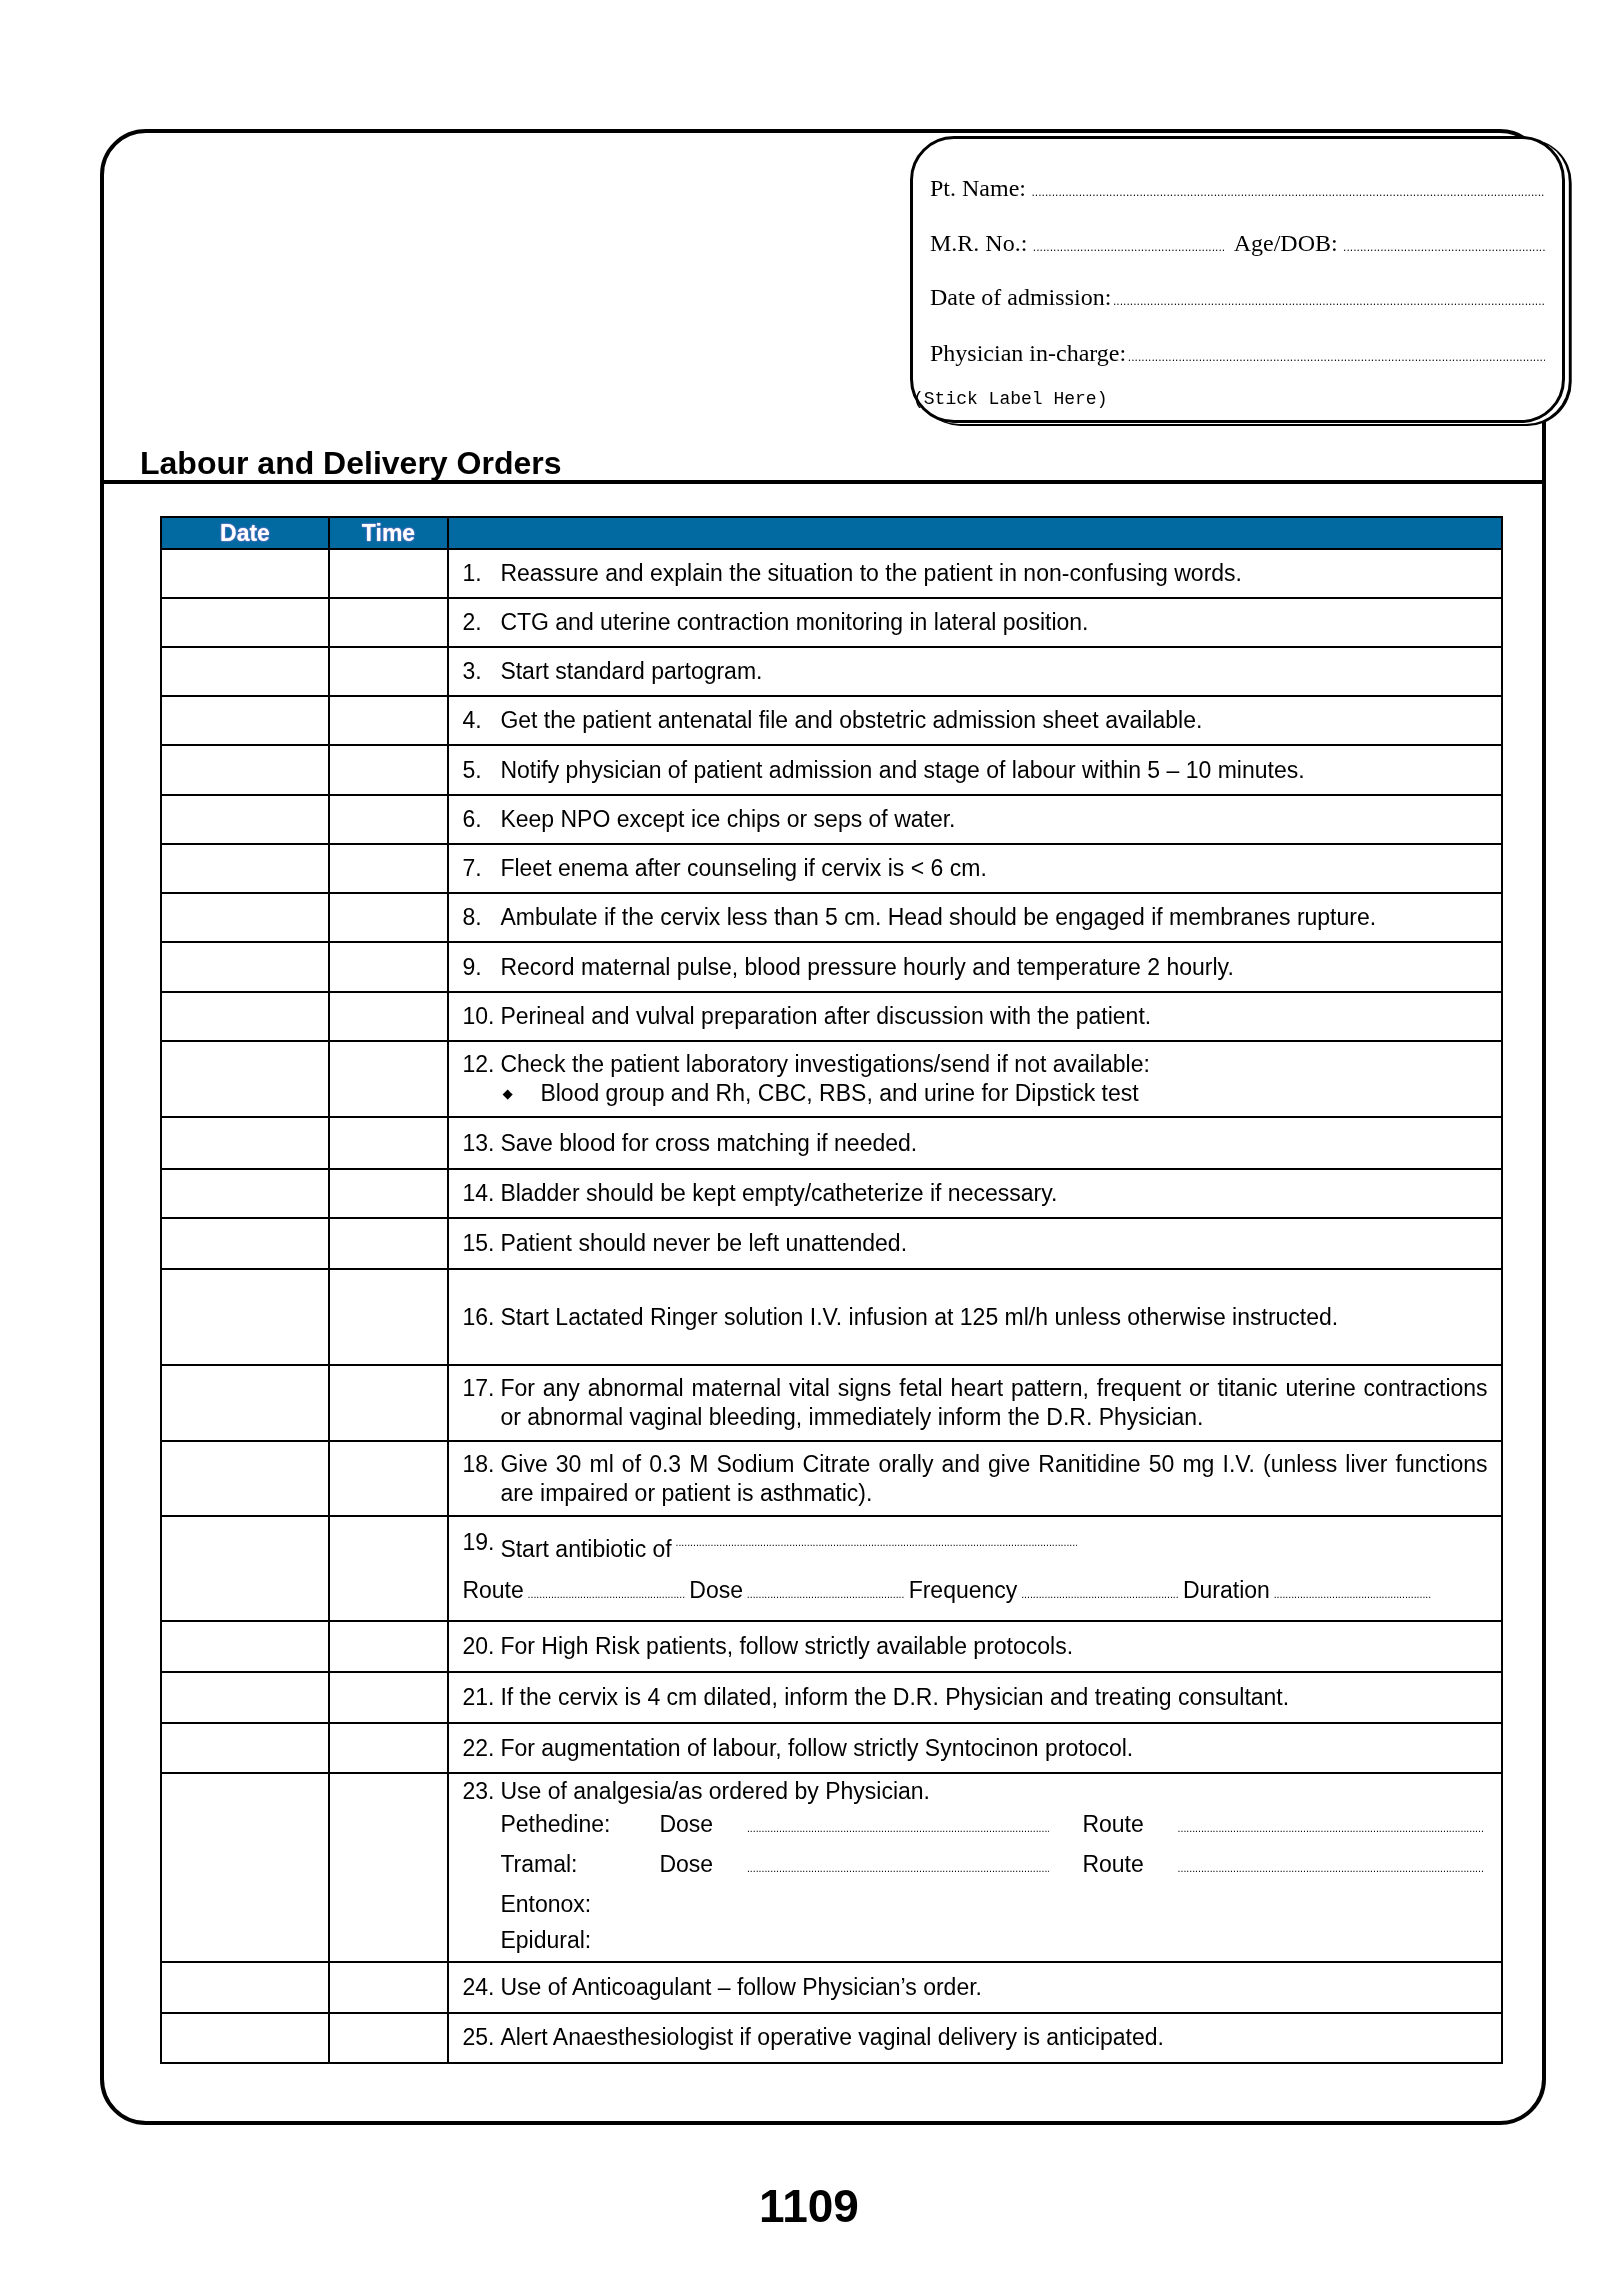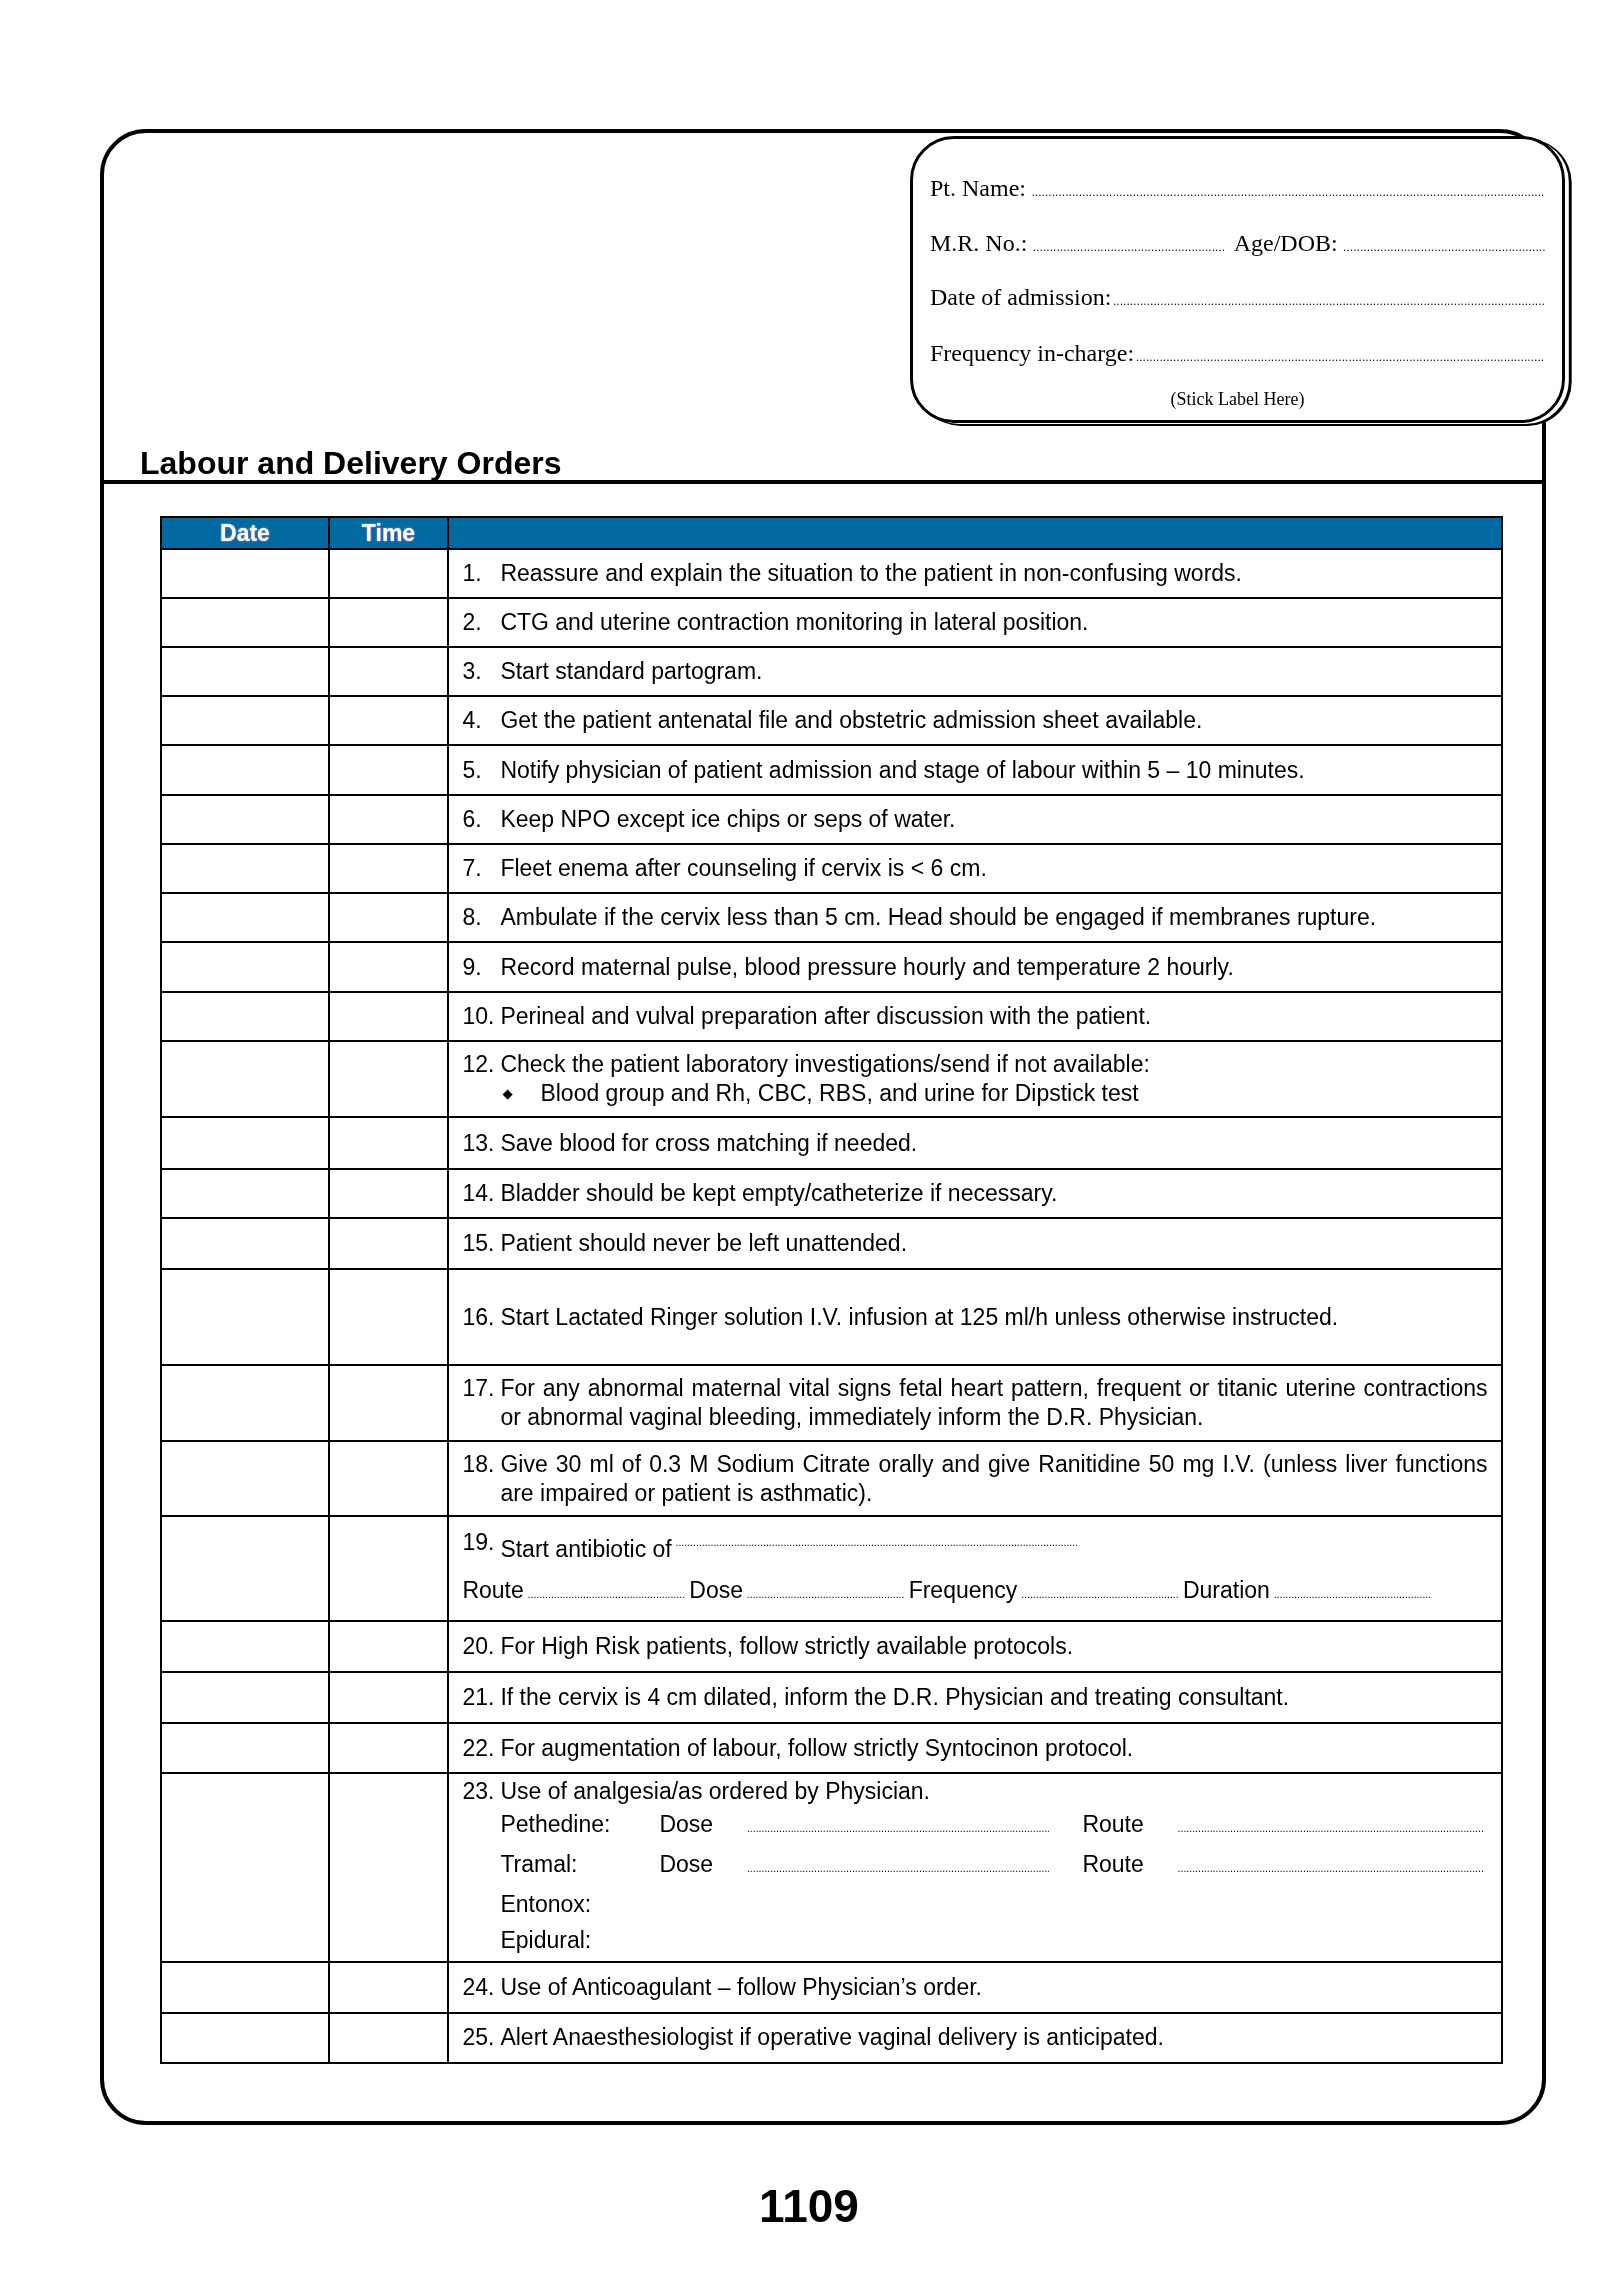"Frequency in-charge:" span.lbl { text: Frequency -> Physician }
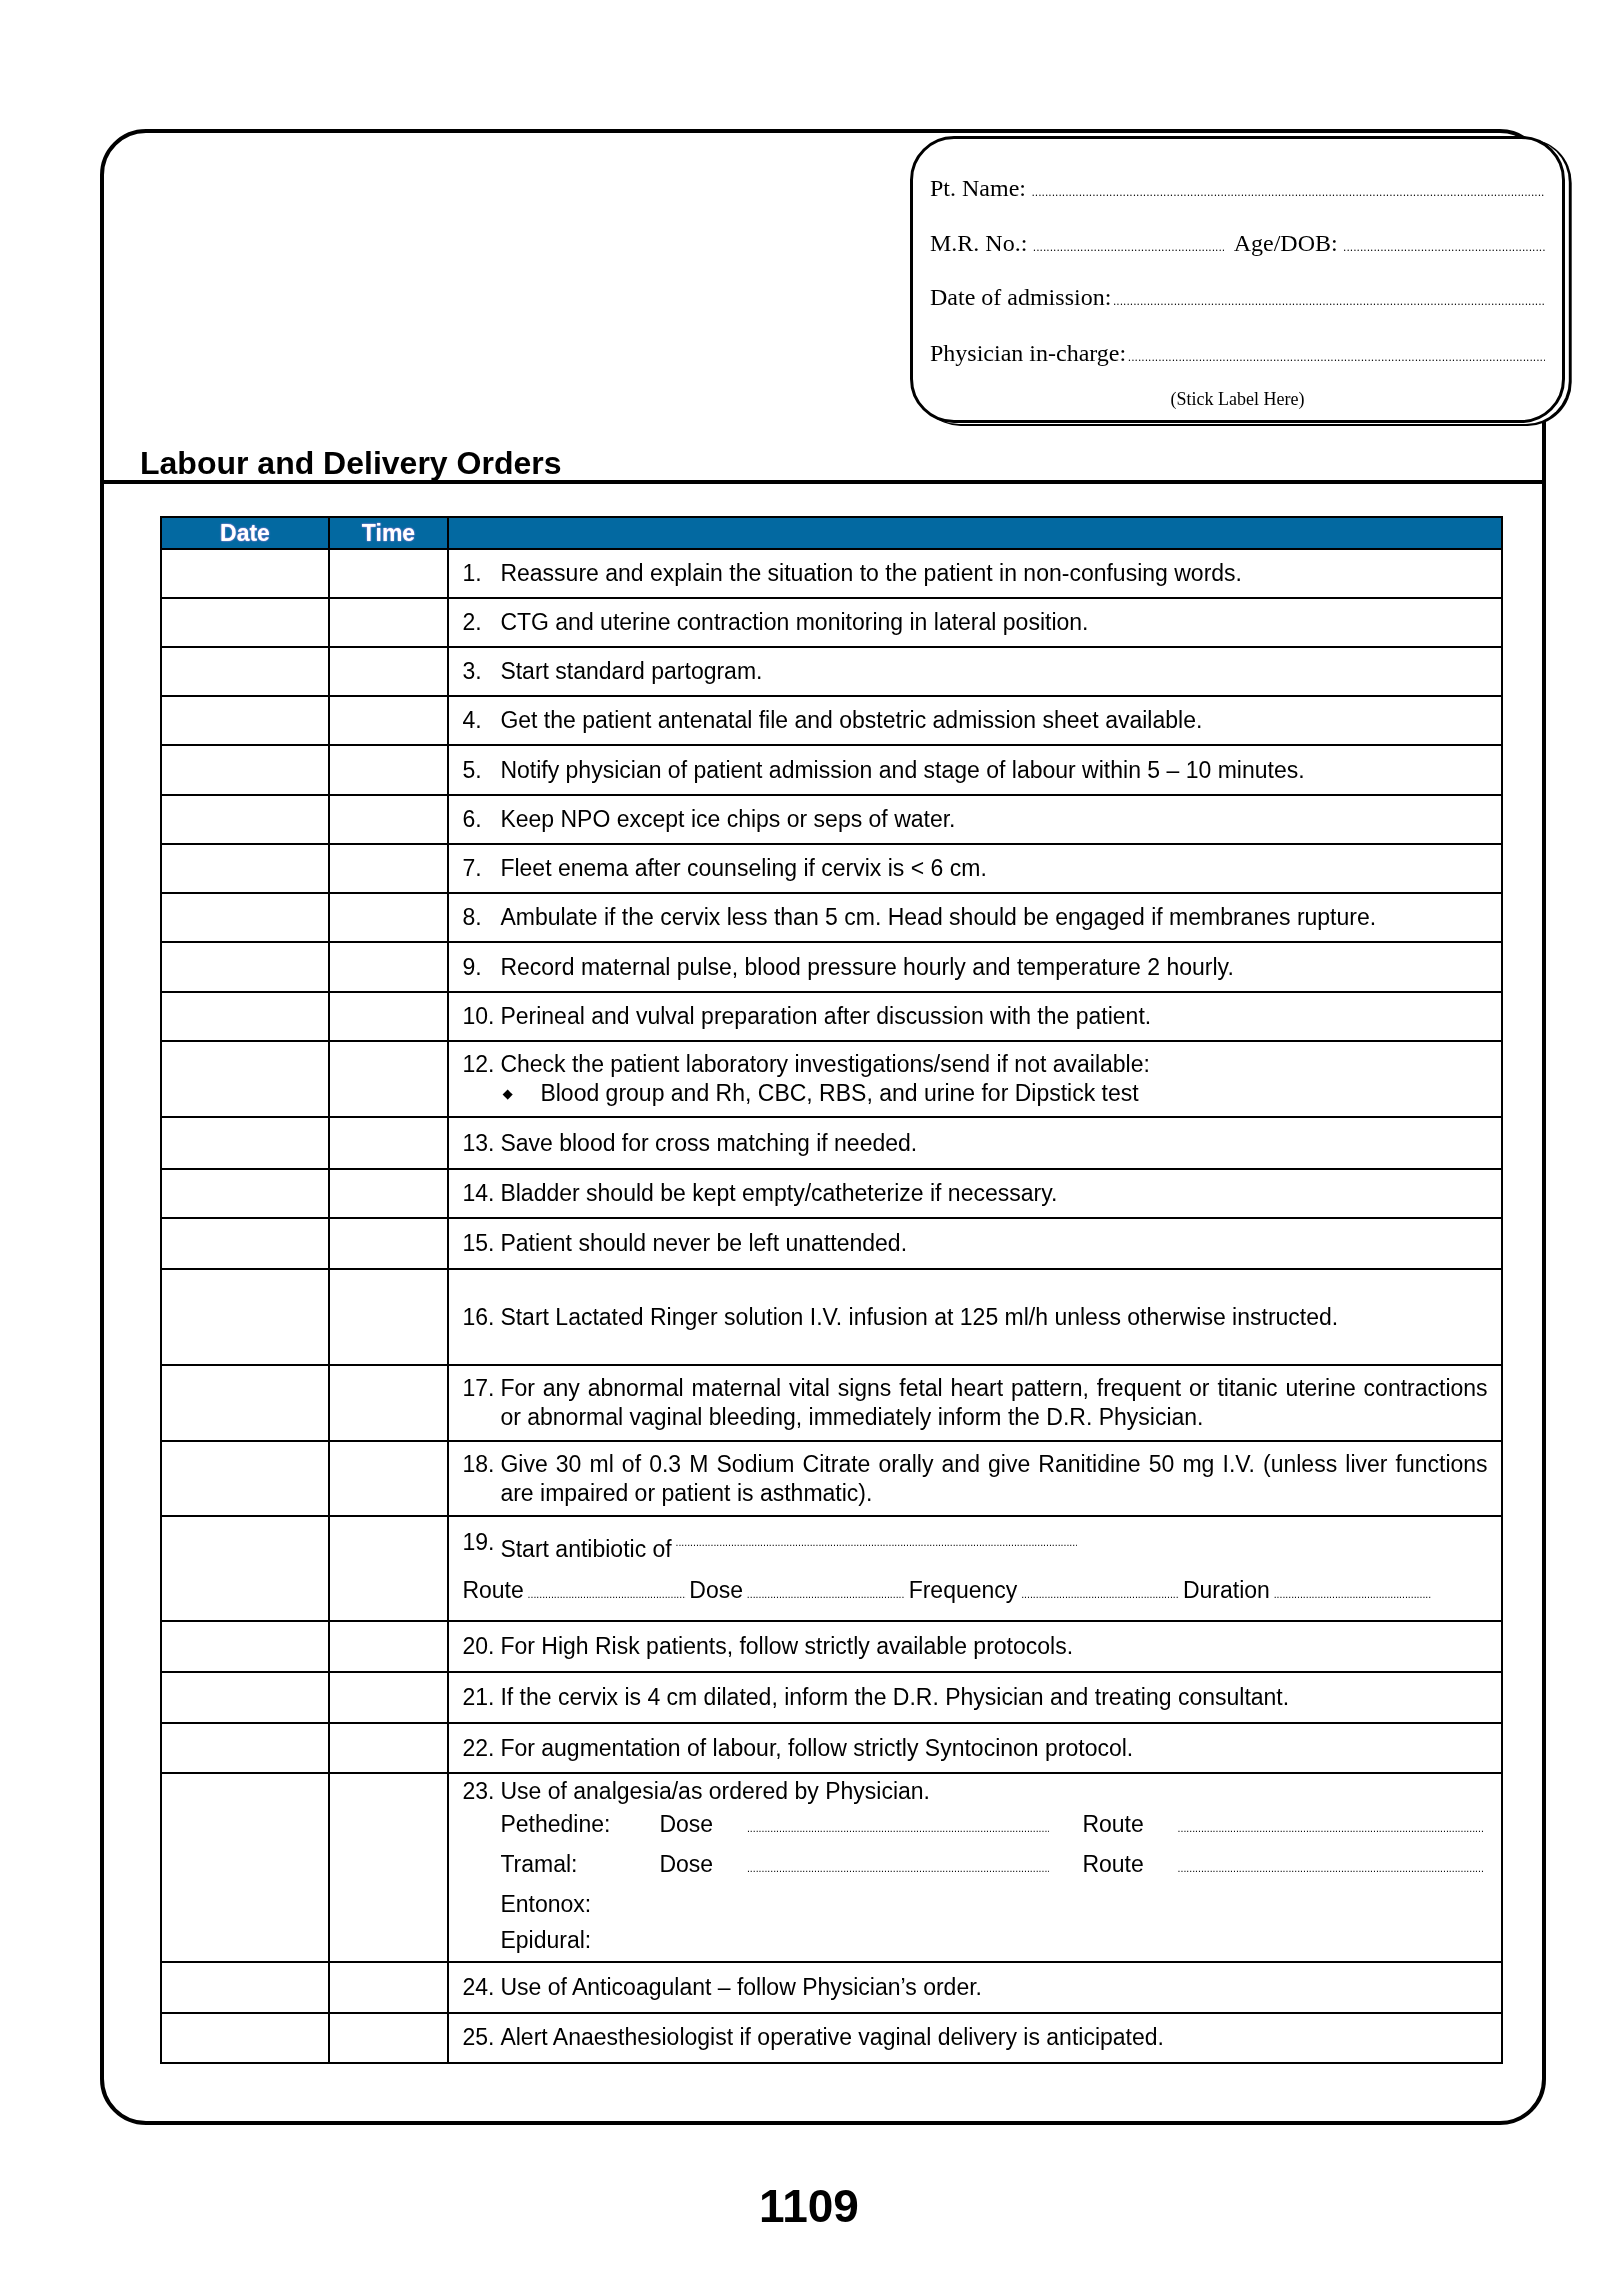"(Stick Label Here)" .stick-label { font-family: Liberation Serif, serif -> Liberation Mono, monospace; text-align: center -> left }
